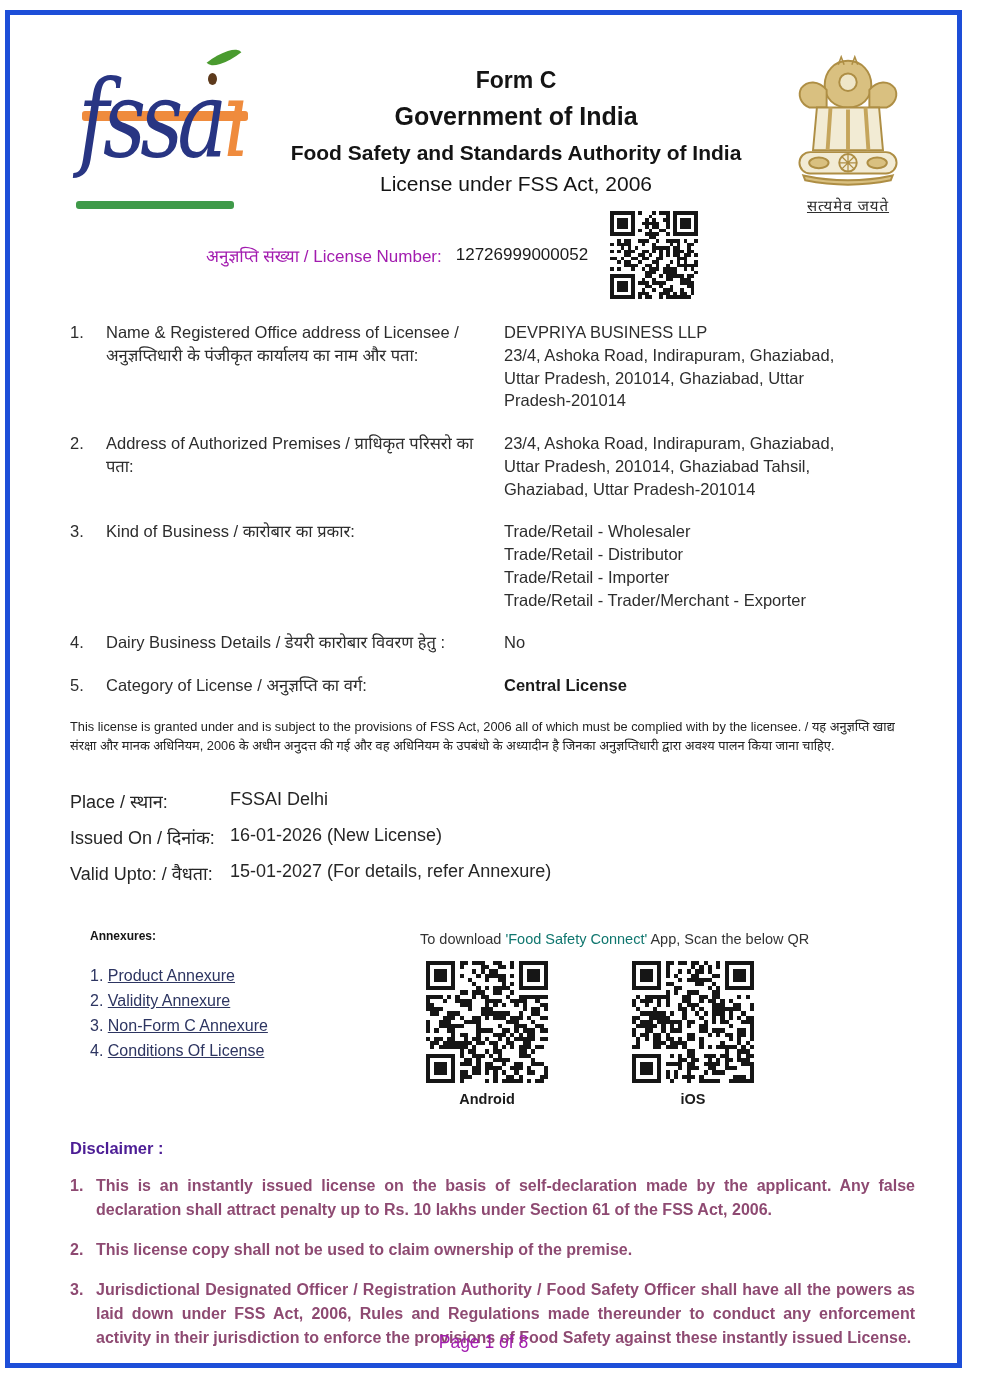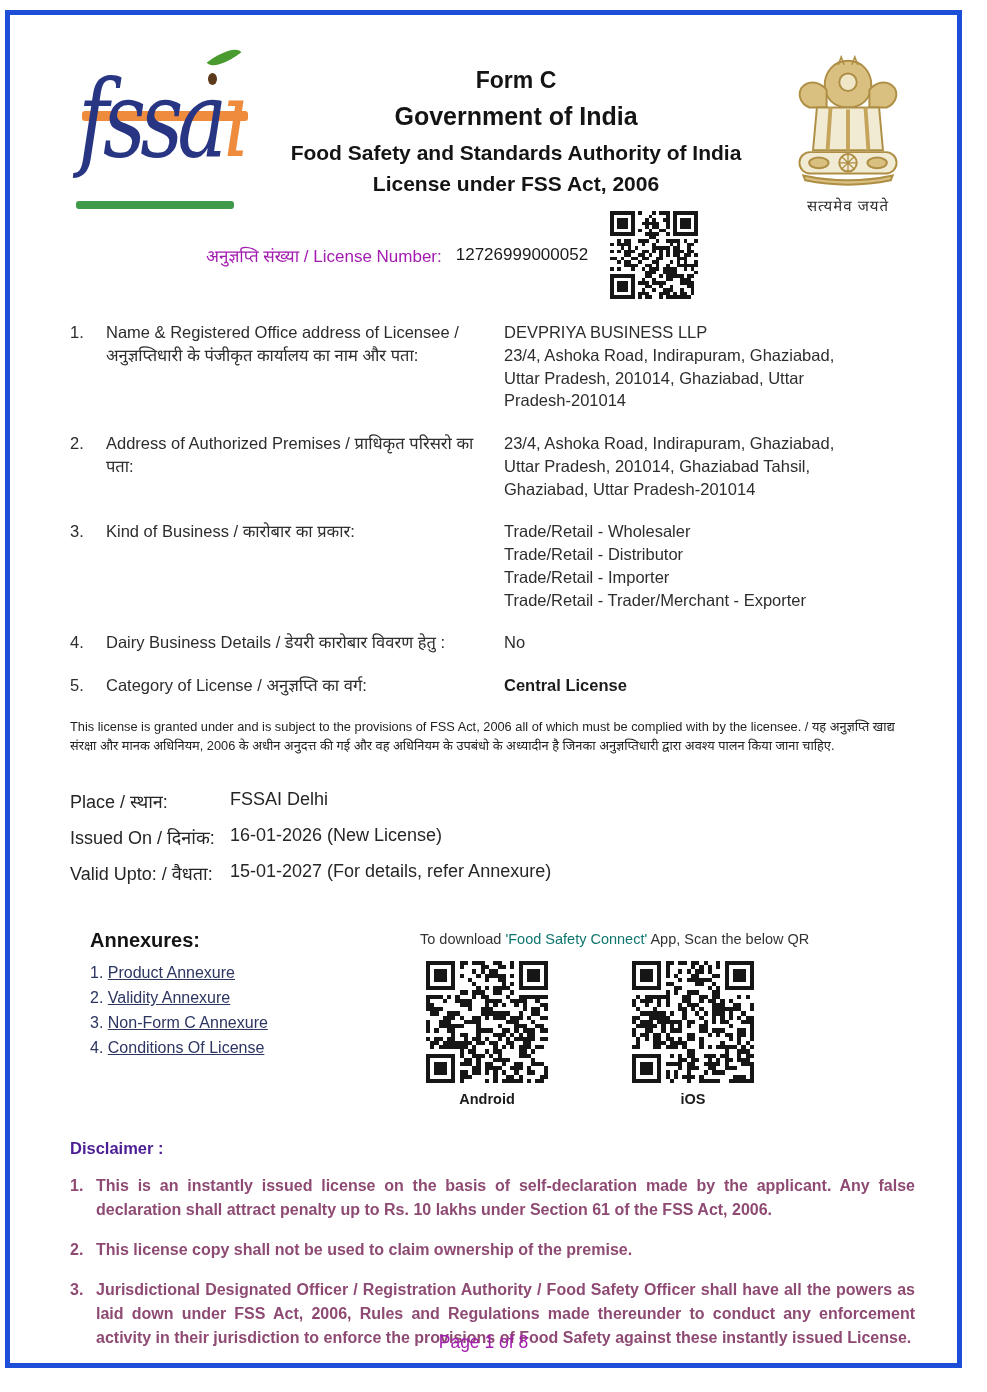"License under FSS Act, 2006" .t-lic { font-weight: bold -> normal }
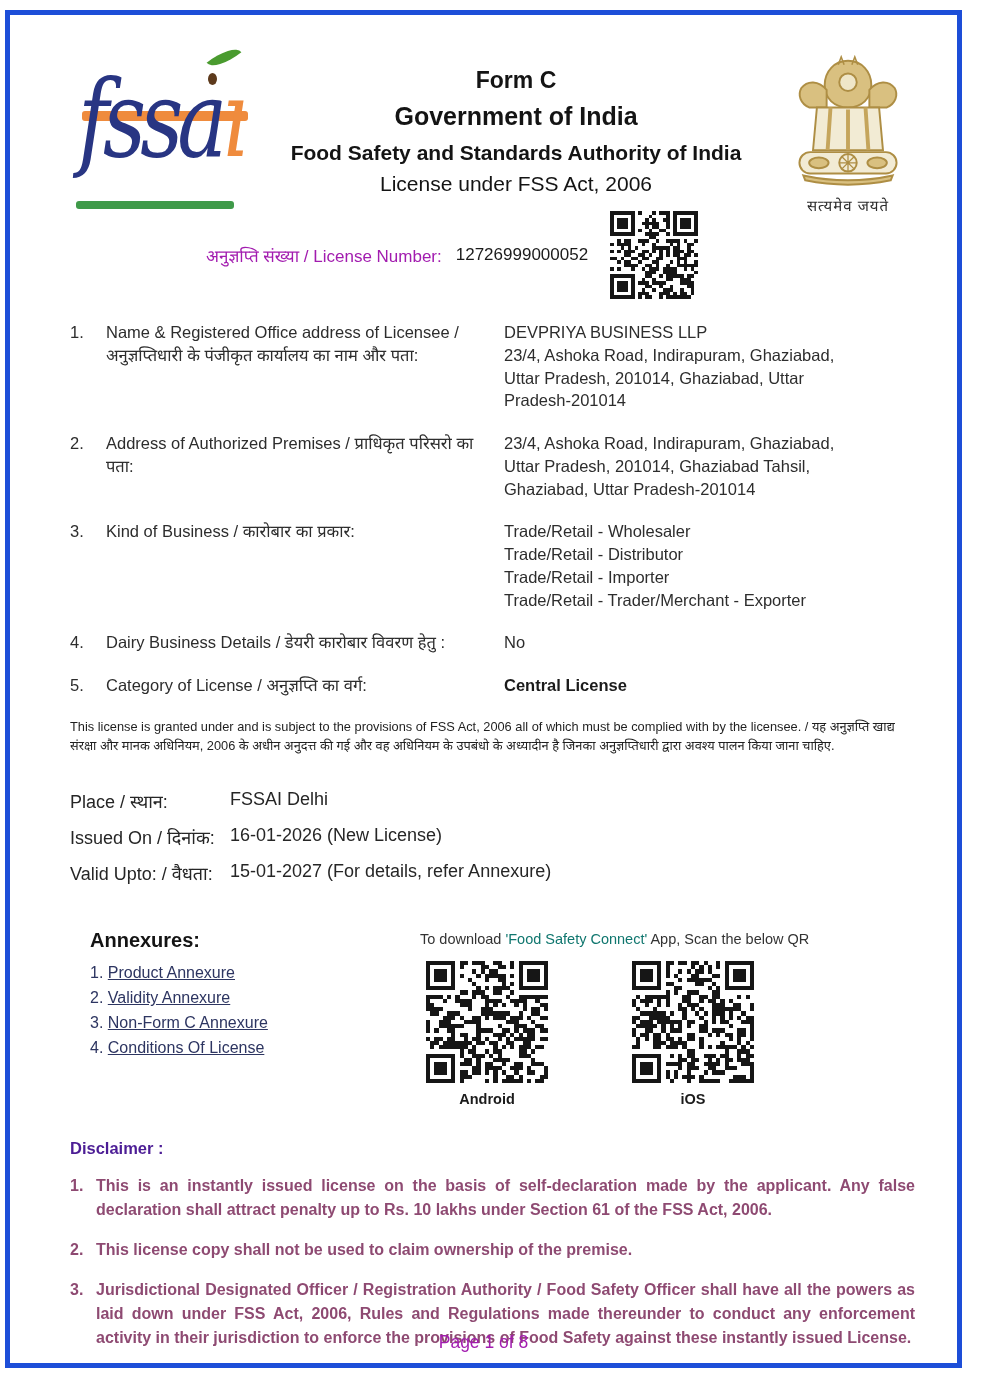"सत्यमेव जयते" .emblem-wrap { text-decoration: none -> underline }
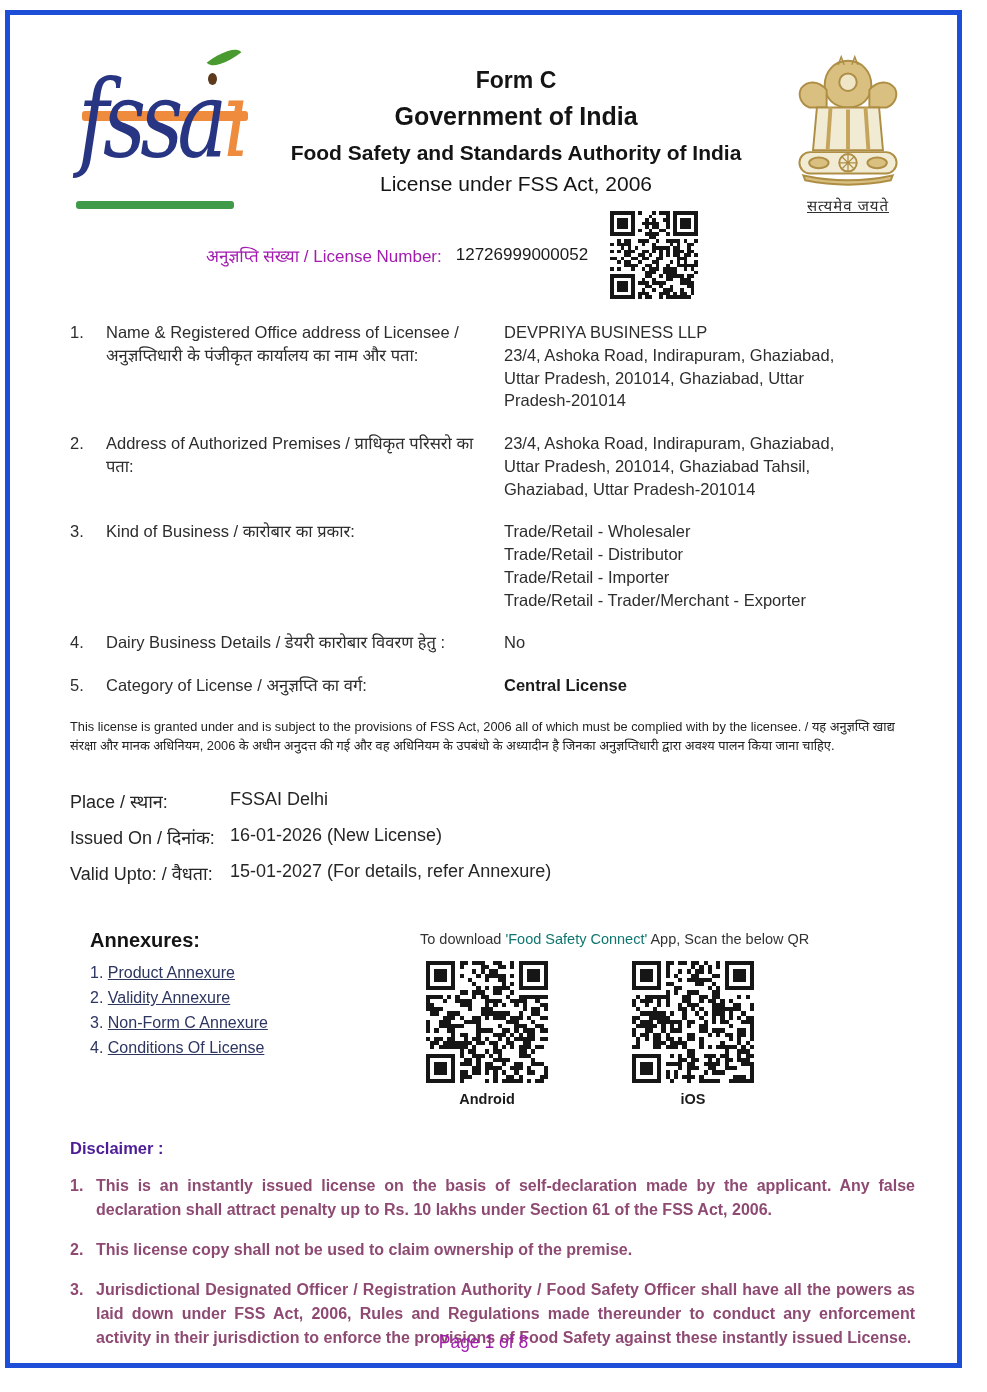"Annexures:" .annex-heading { font-size: 20px -> 12px; margin-bottom: 12px -> 24px }
